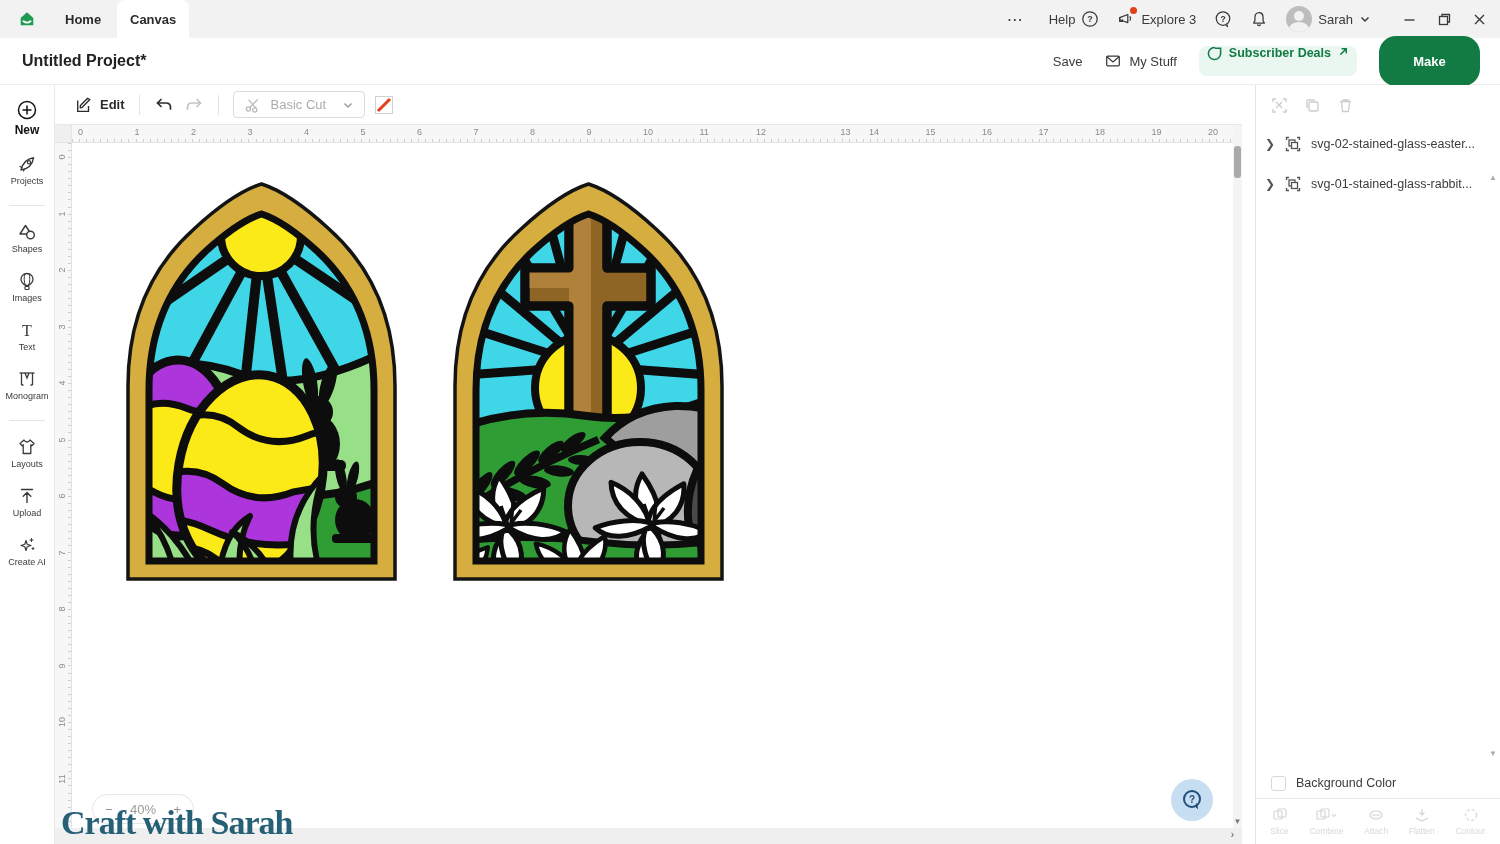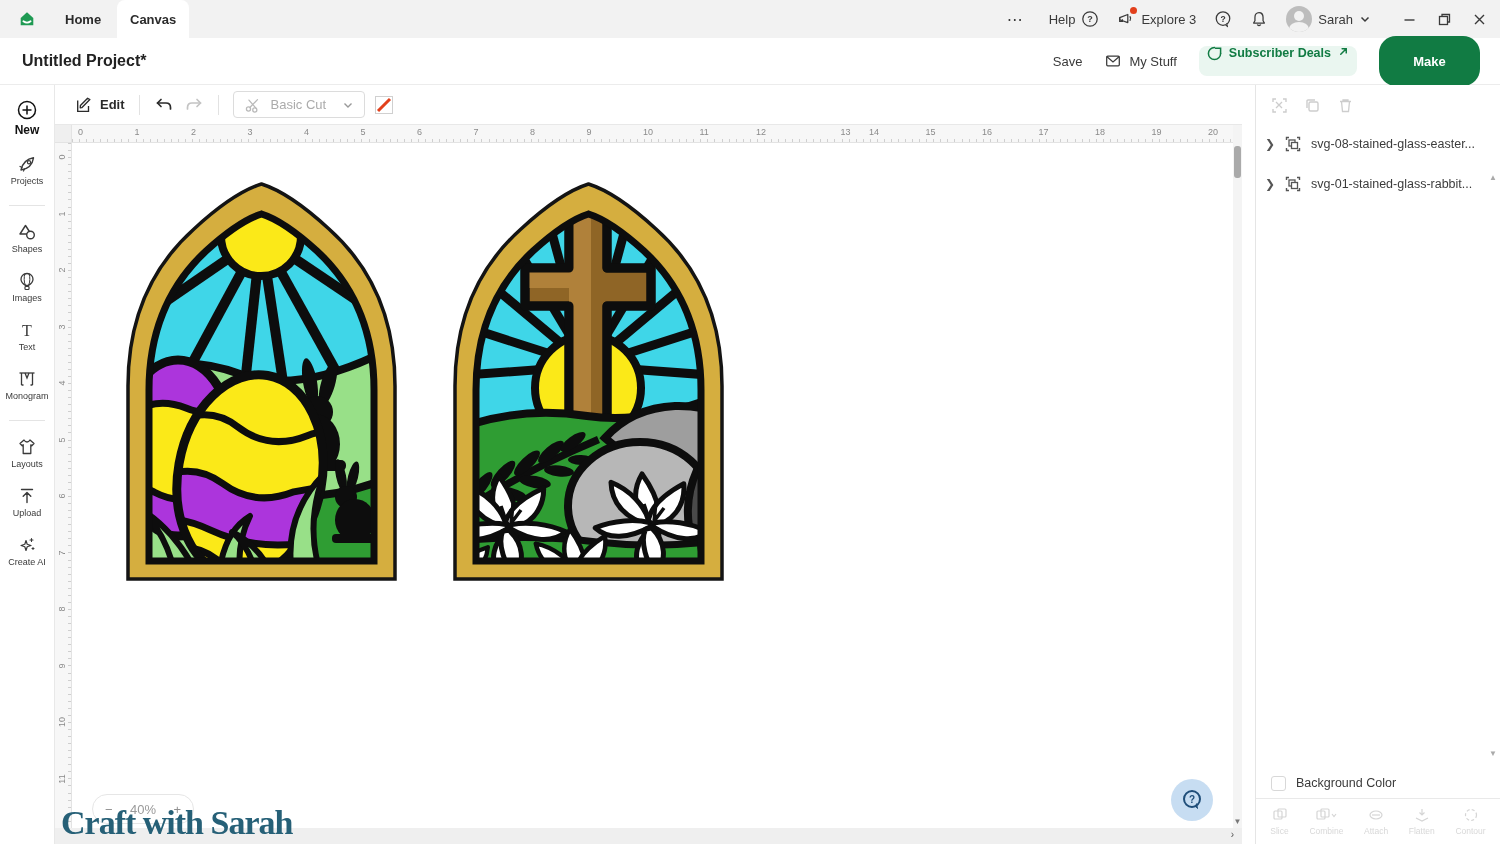"svg-08-stained-glass-easter..." span.lname { text: svg-08-stained-glass-easter -> svg-02-stained-glass-easter }
